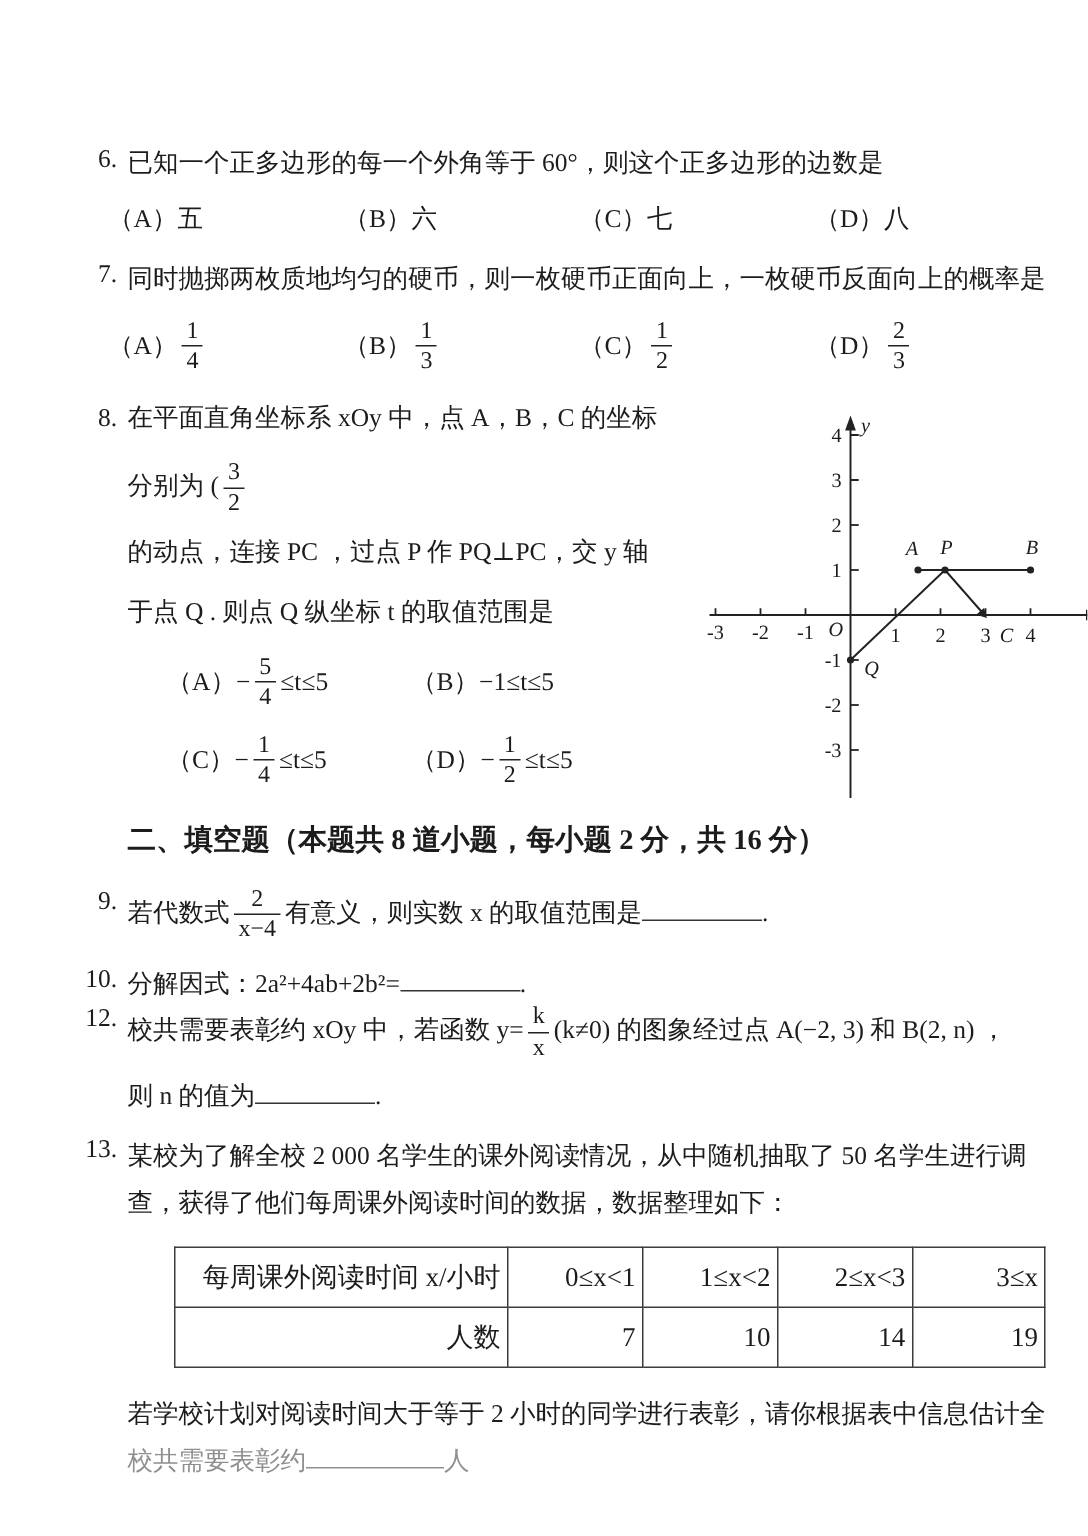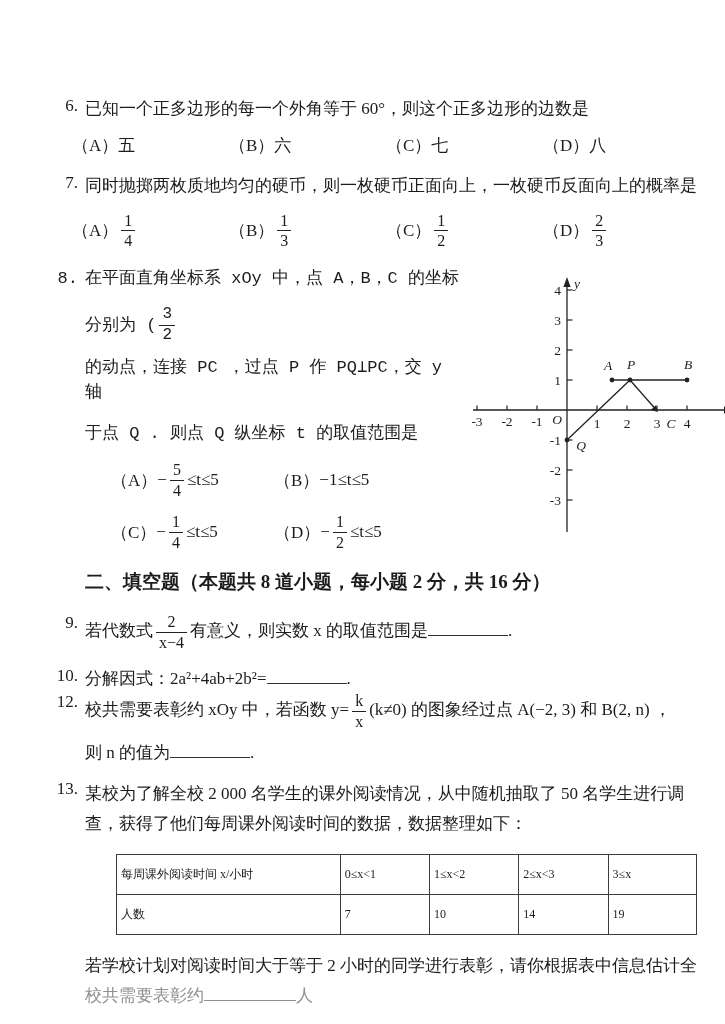"8. 在平面直角坐标系 xOy 中，点 A，B，C" .q8line { font-family: Liberation Mono, monospace -> none }
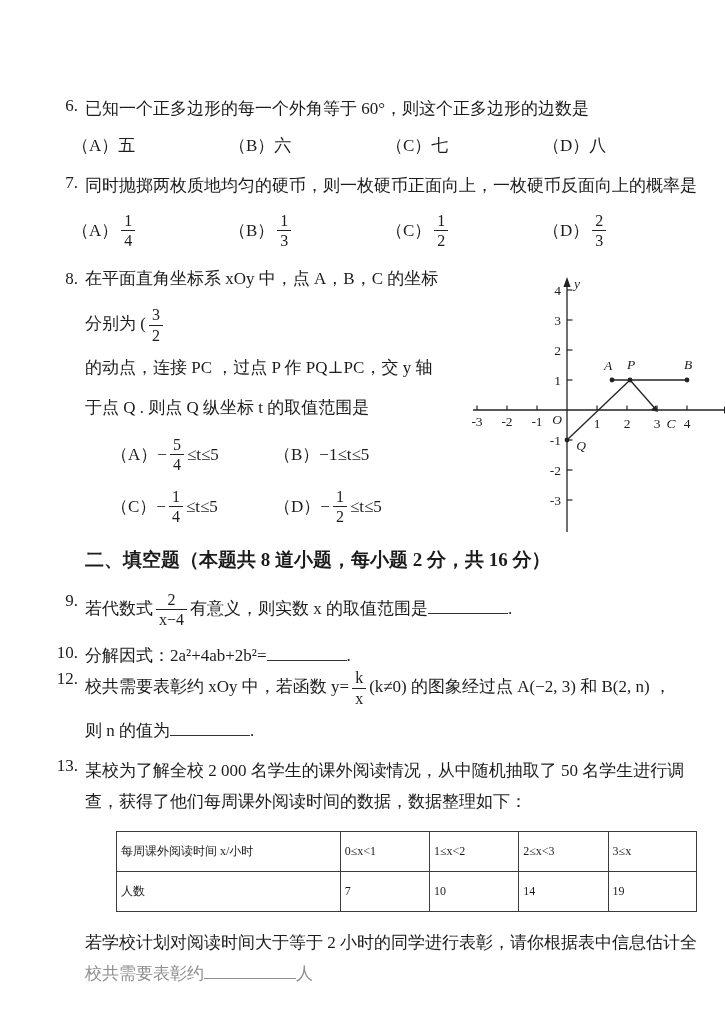"每周课外阅读时间 x/小时" table.readtbl td { font-size: 12px -> 18px; text-align: left -> right }
